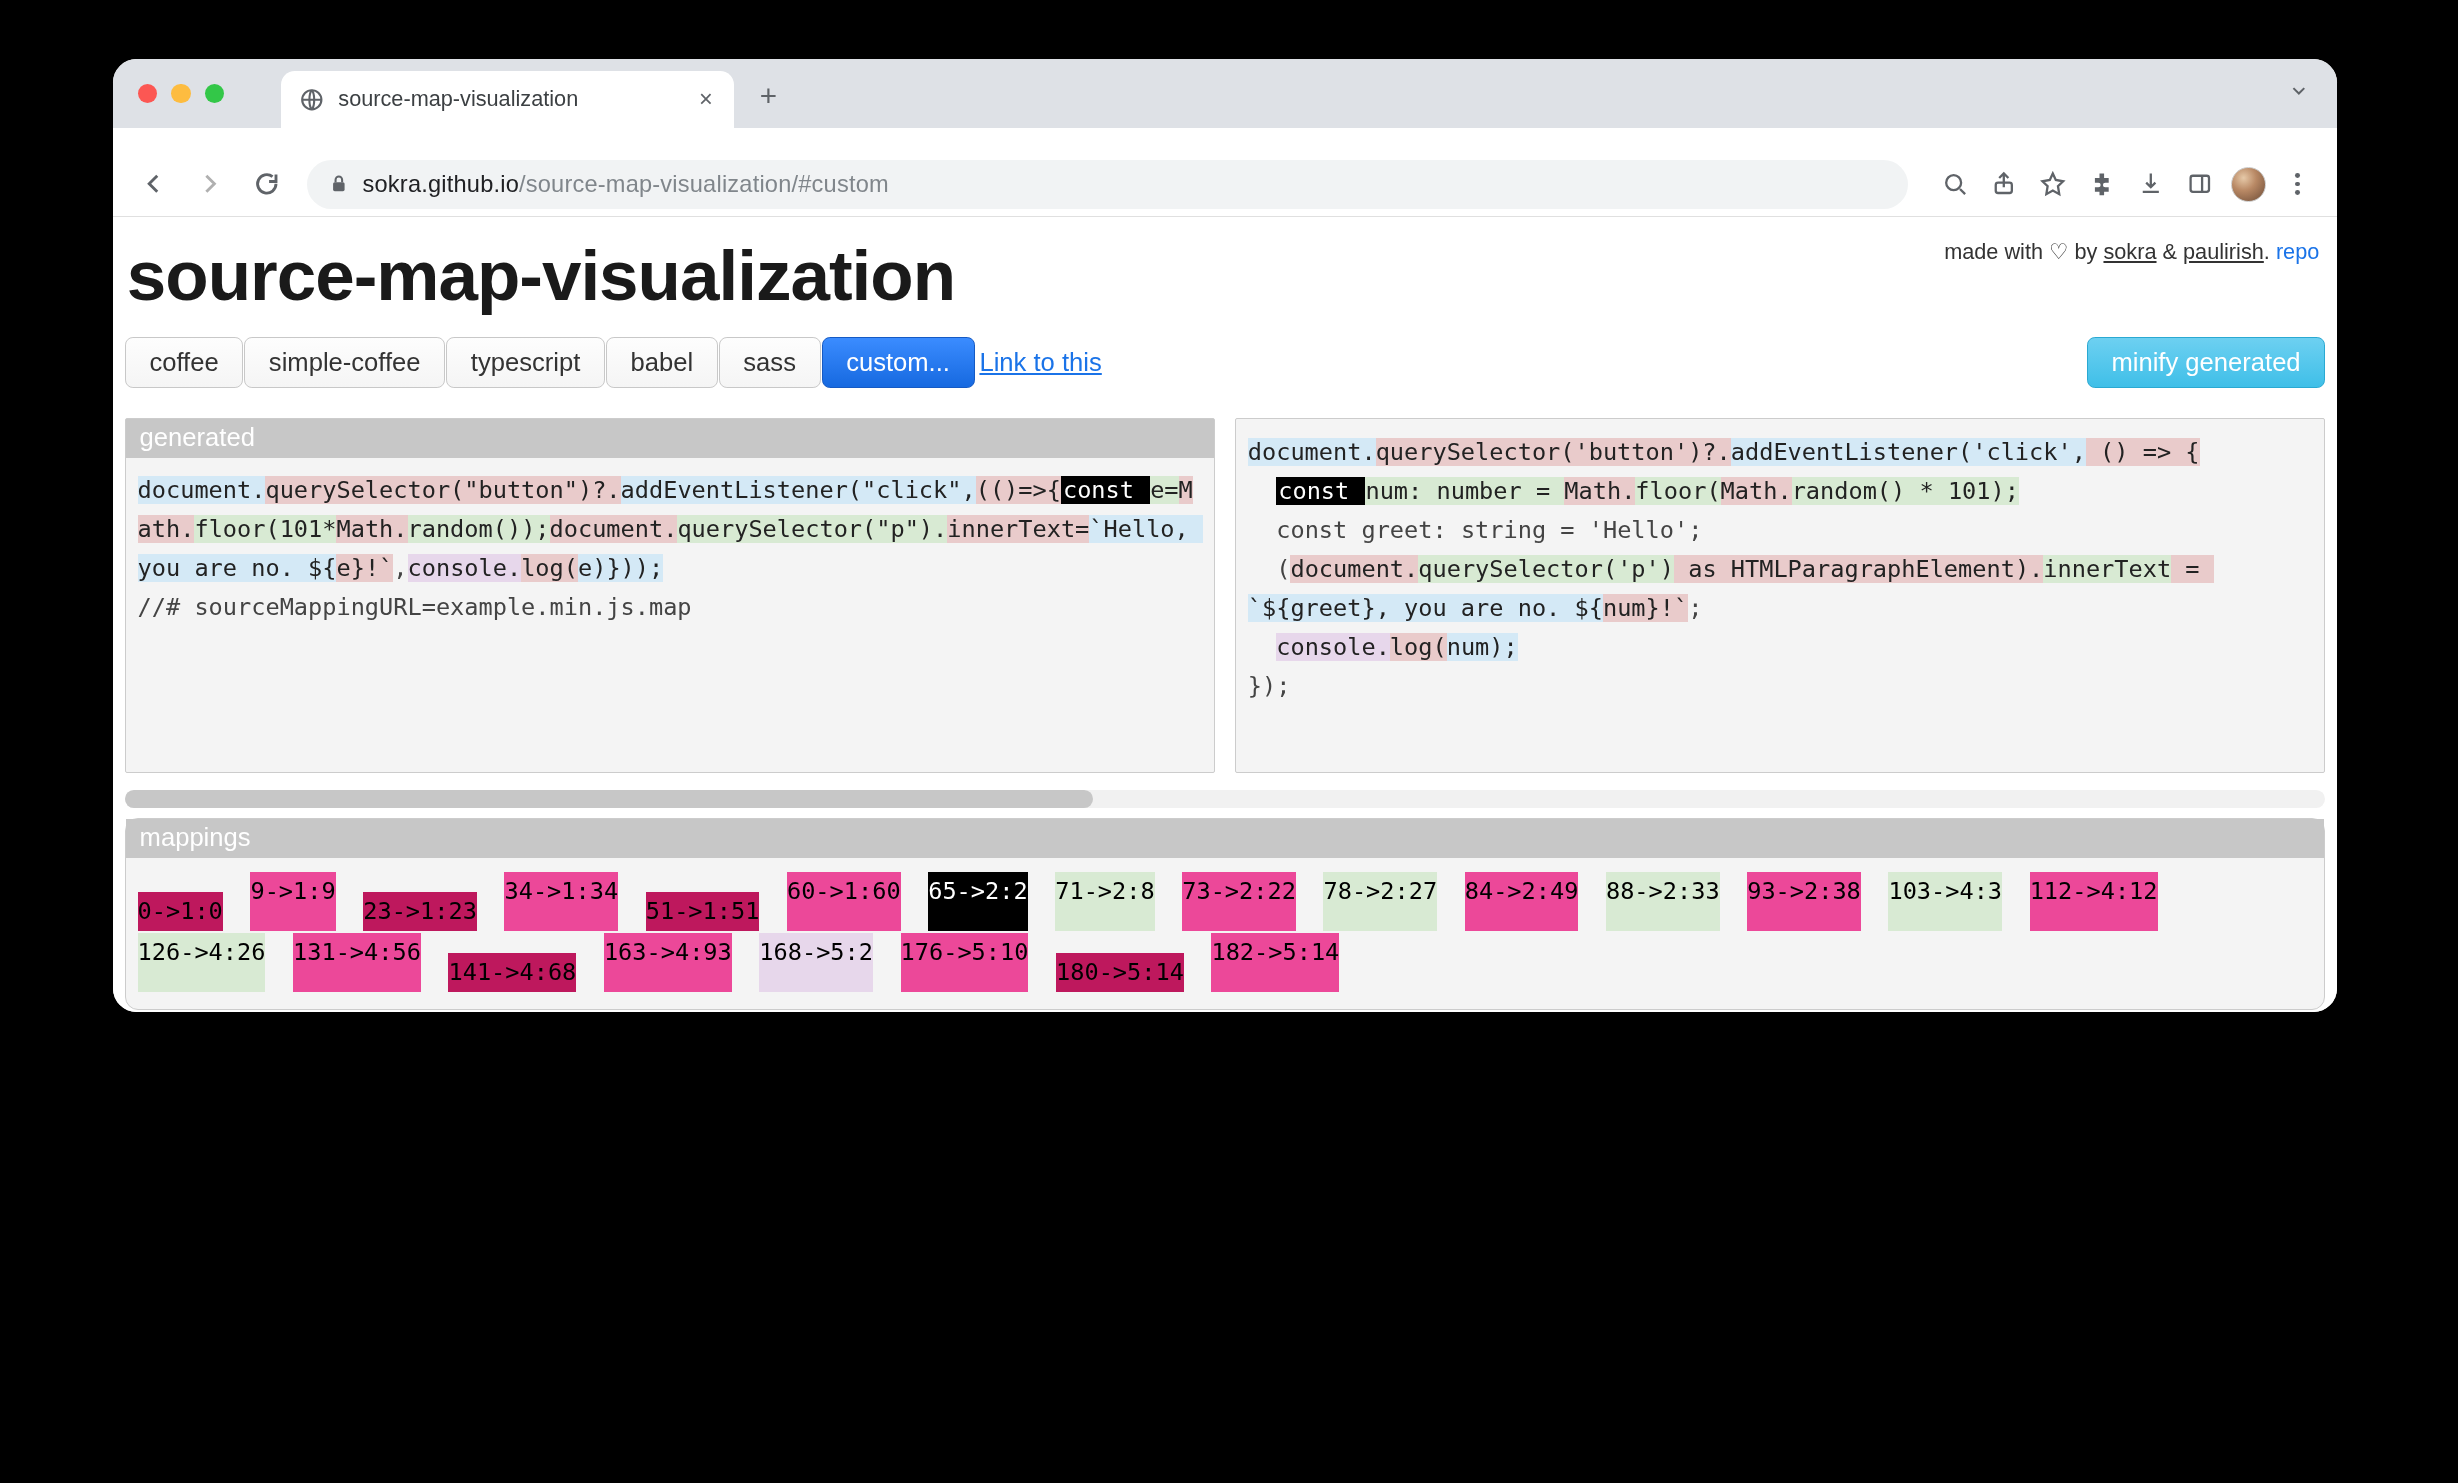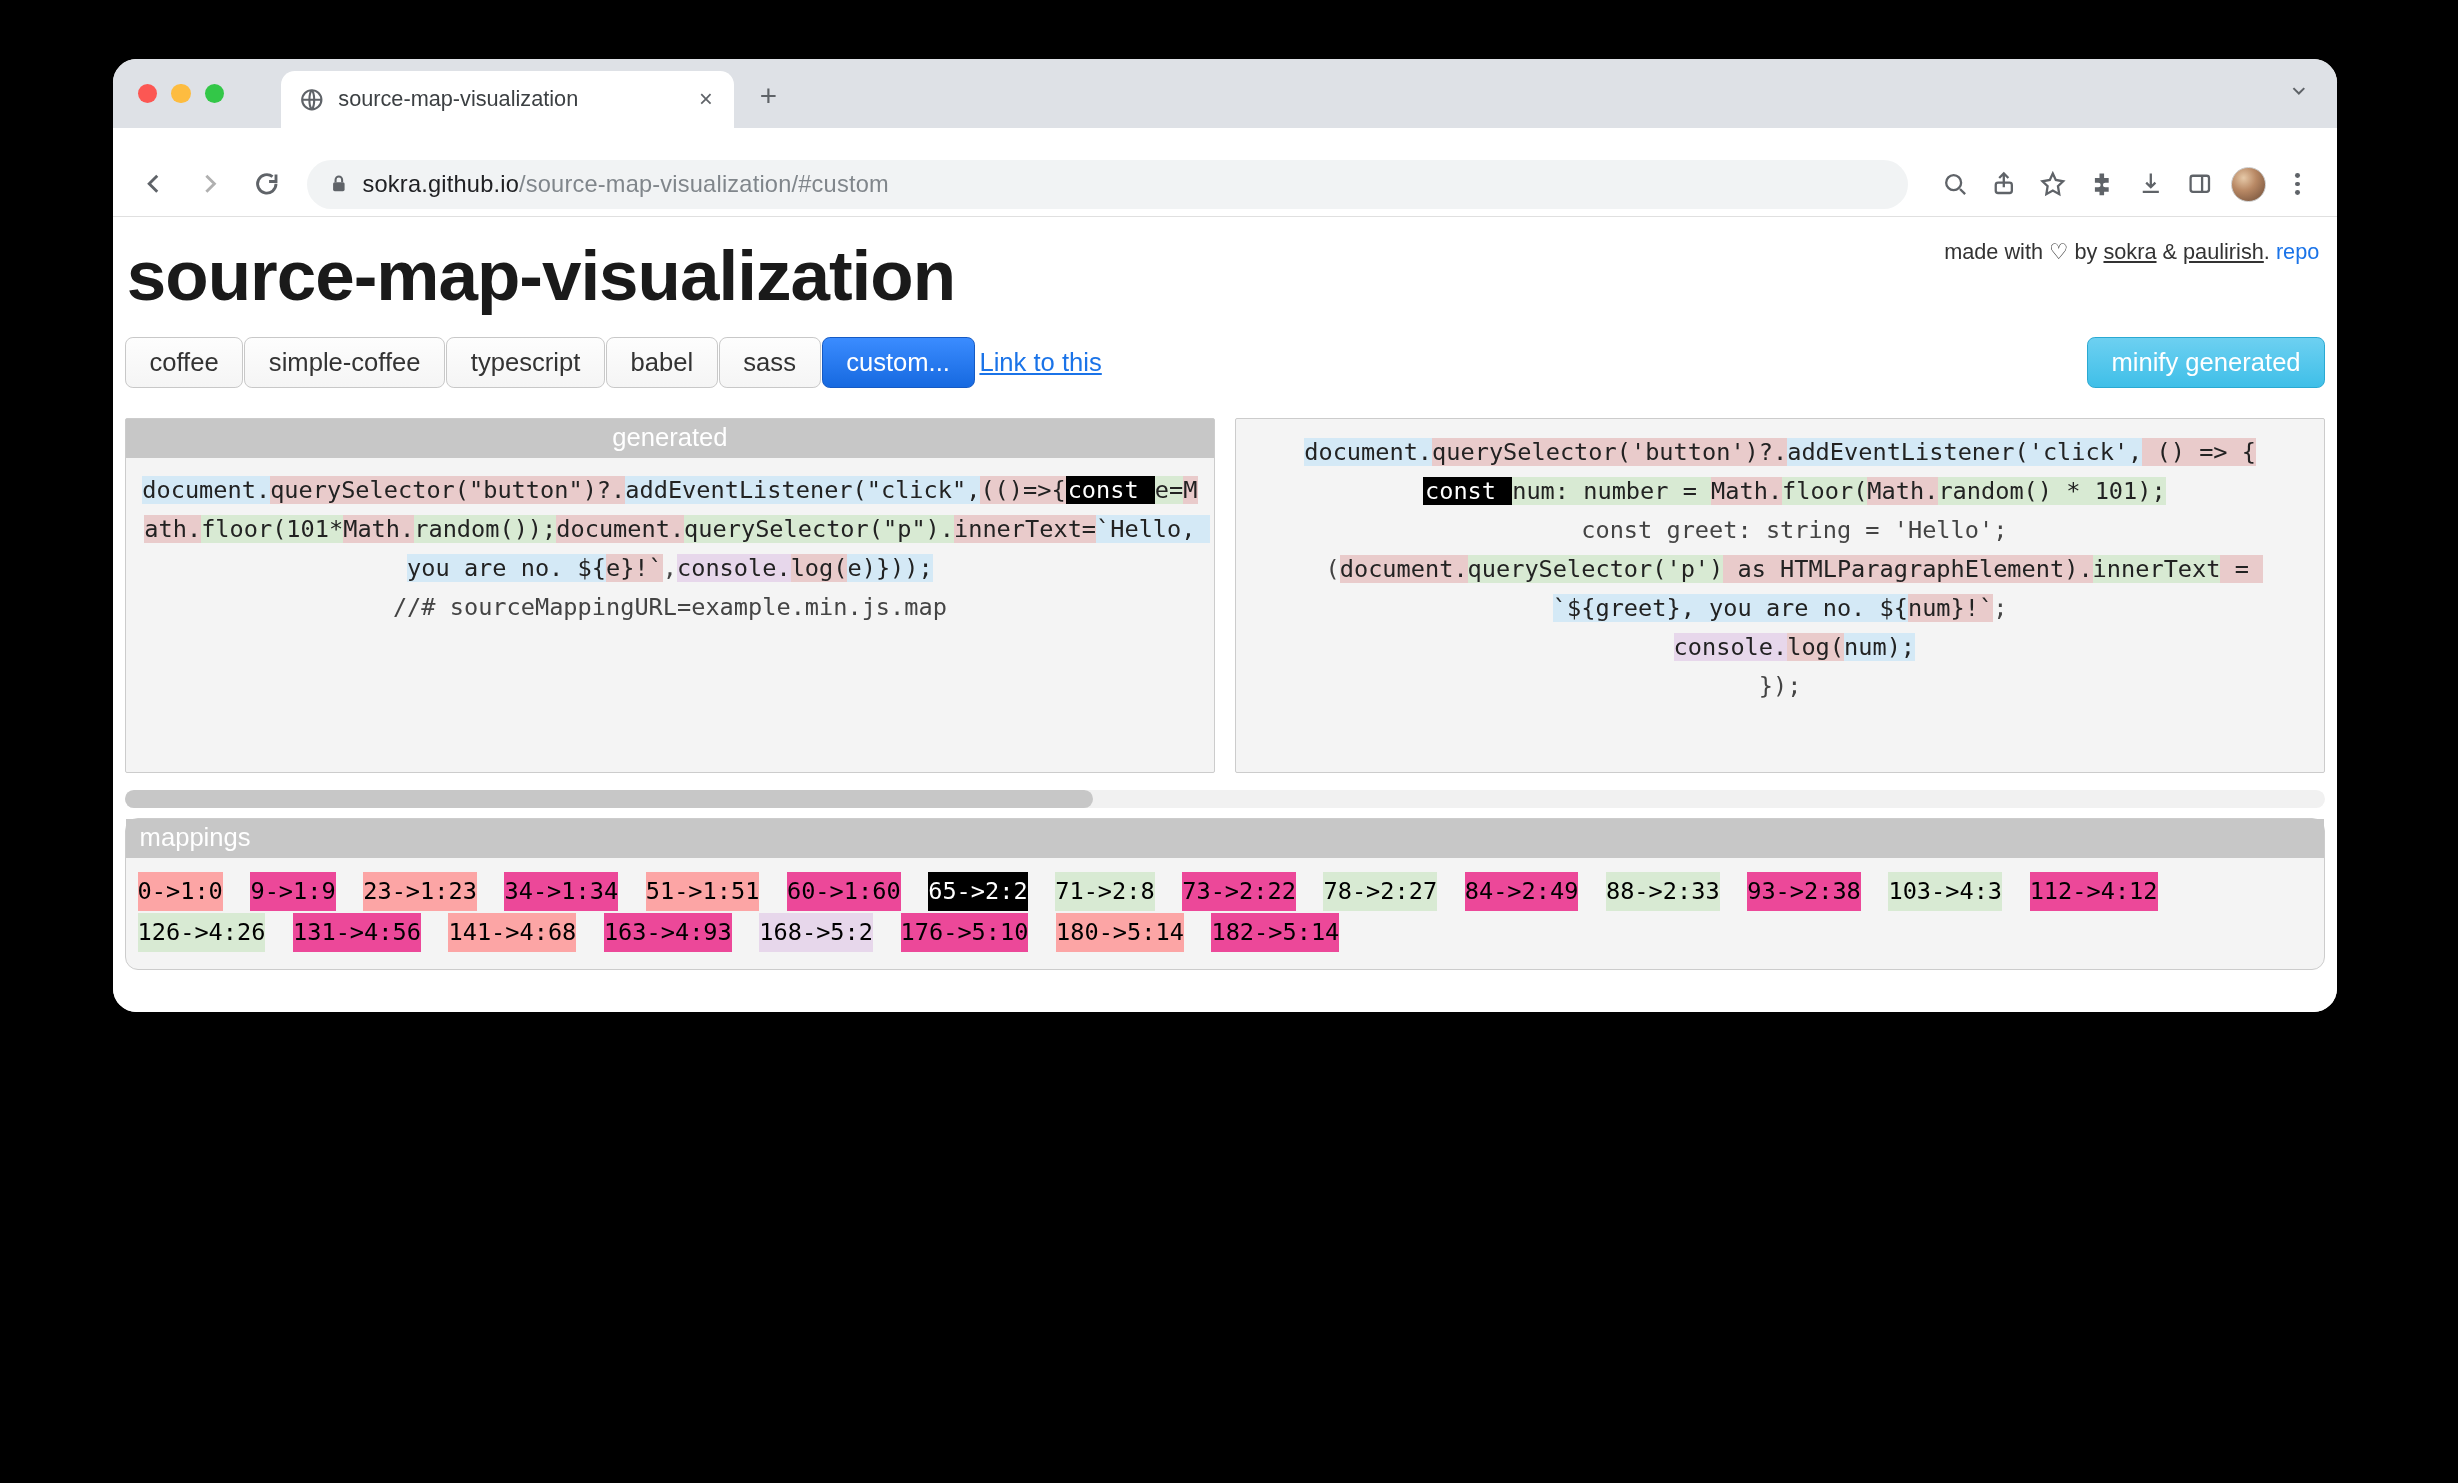"generated" .panes { text-align: center -> none }
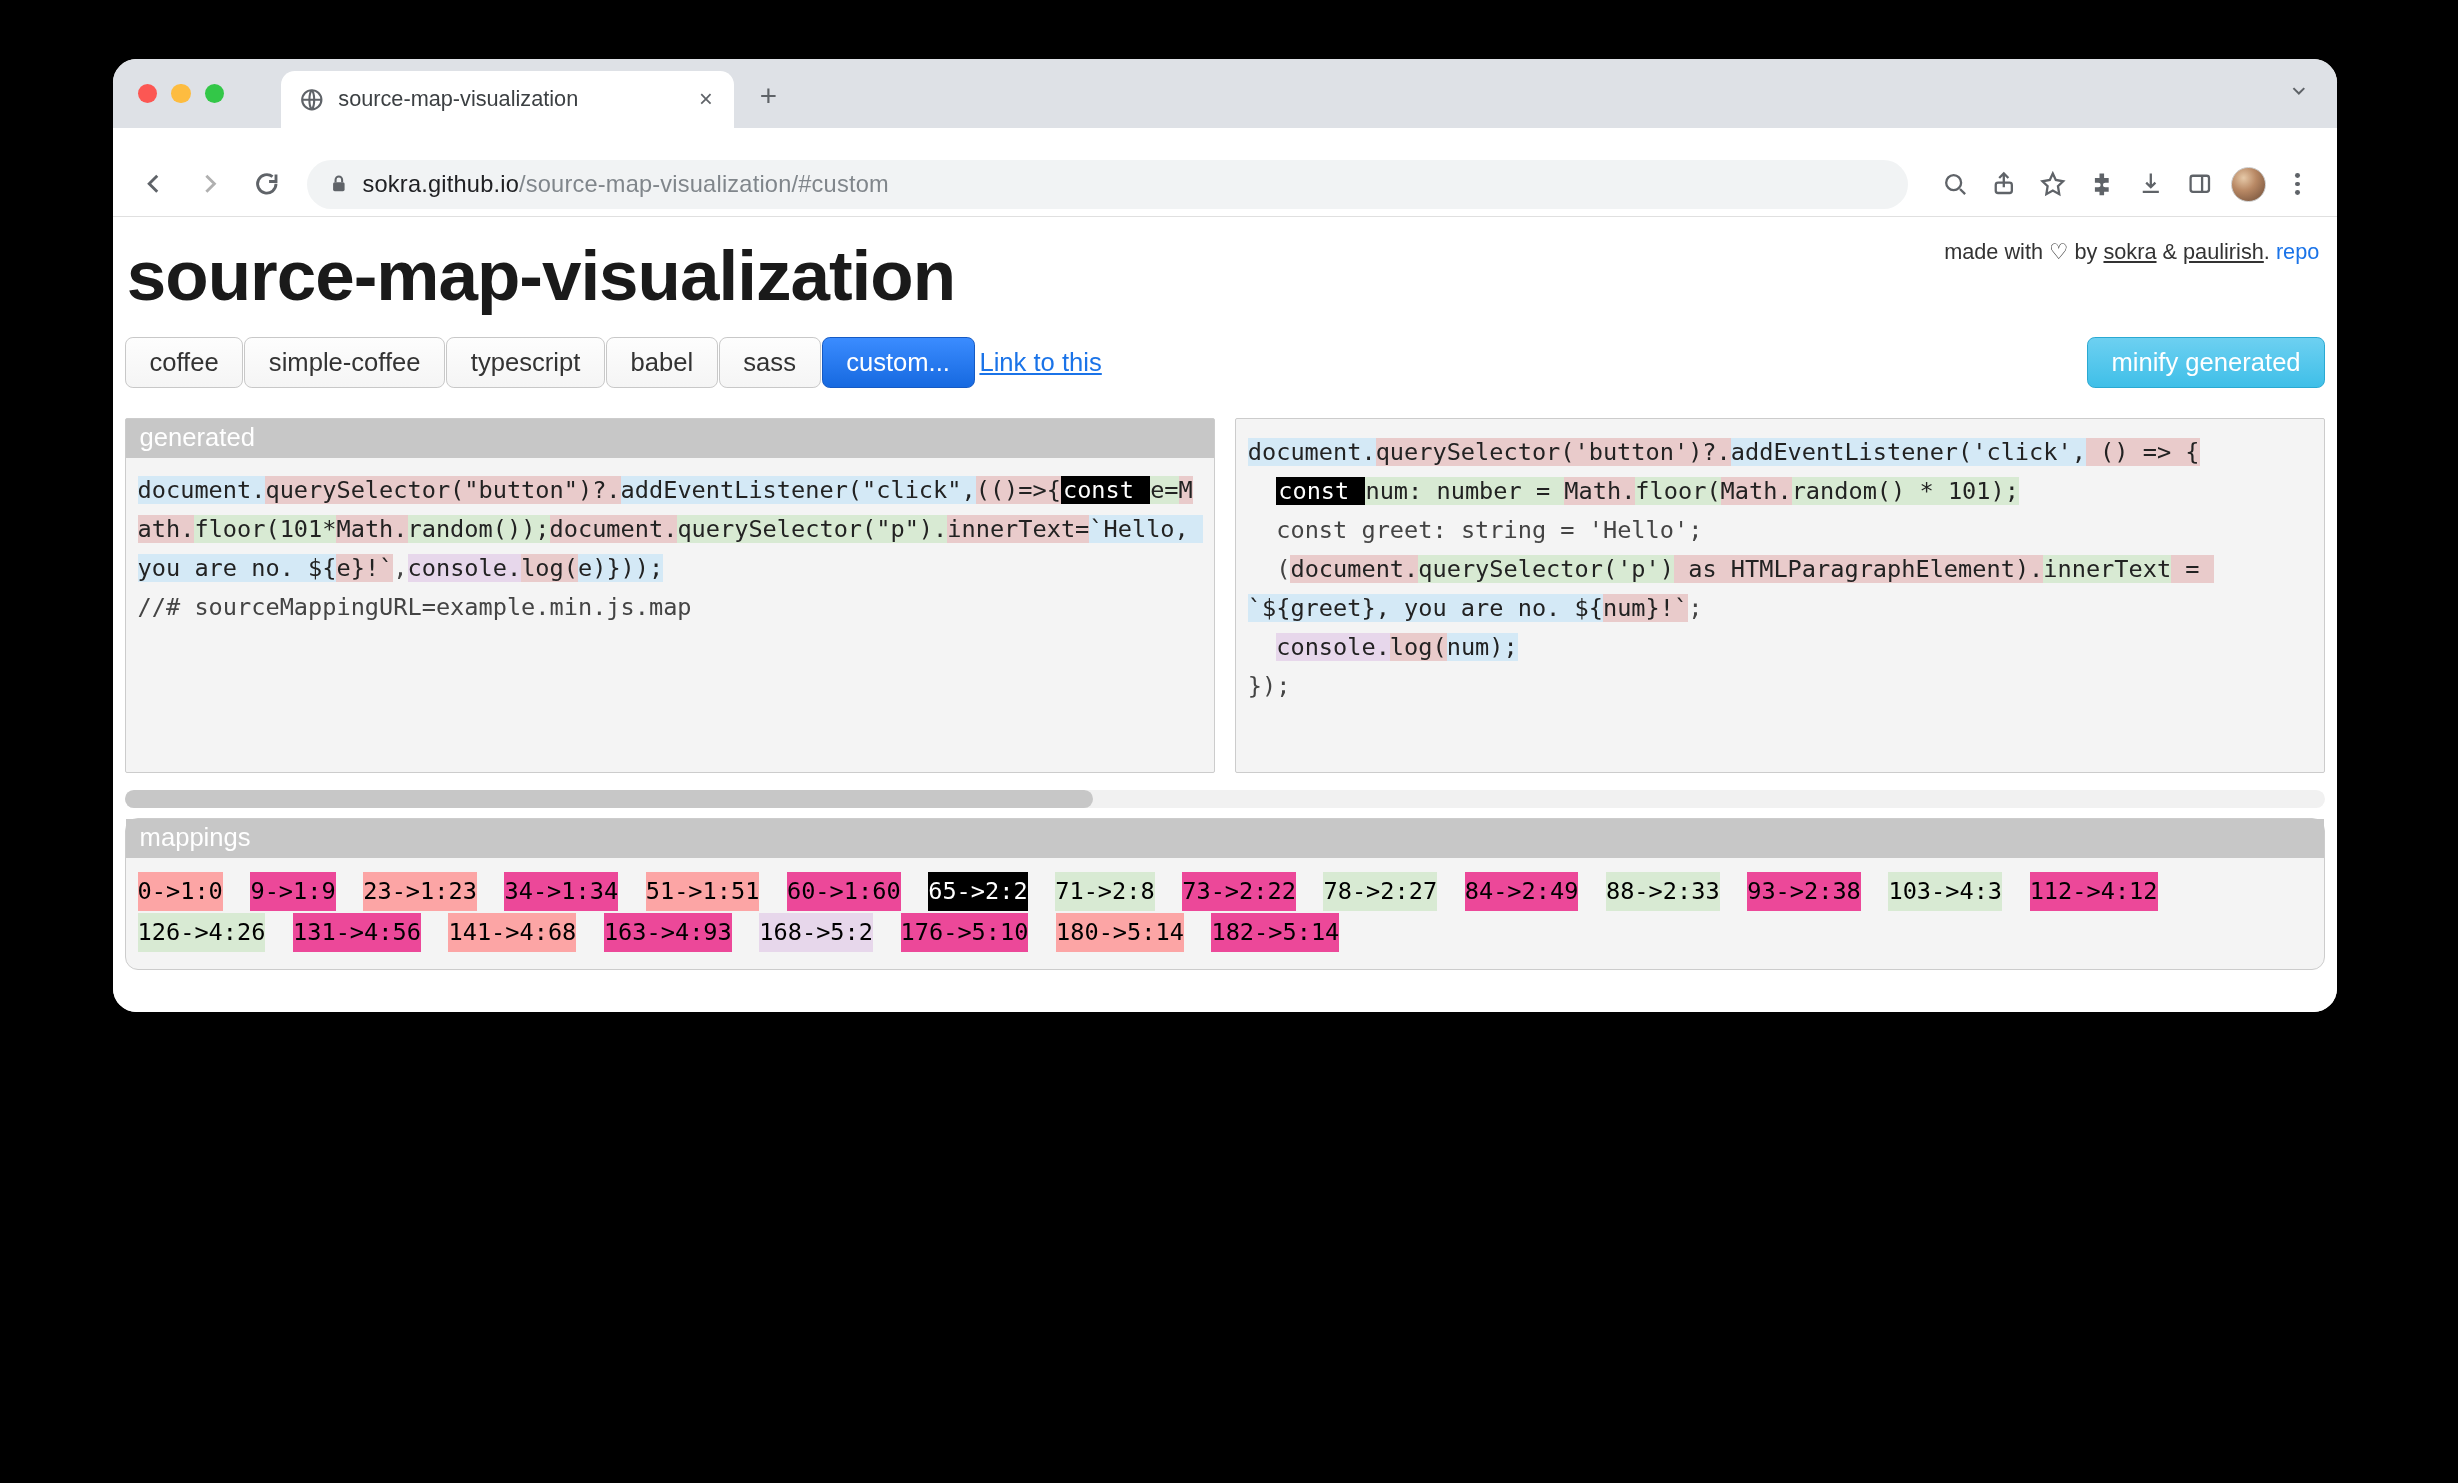"0->1:0" .mp.blue { background: #fca5a5 -> #be185d; margin-top: none -> 20px }
